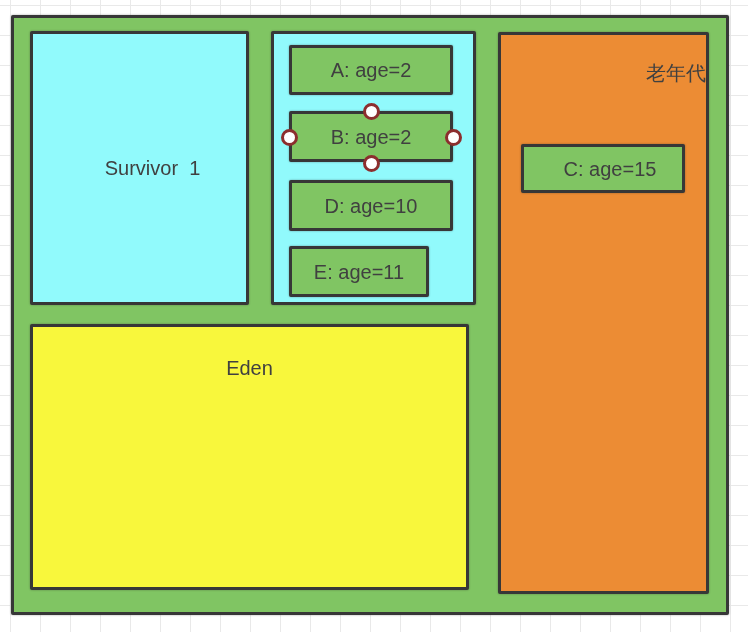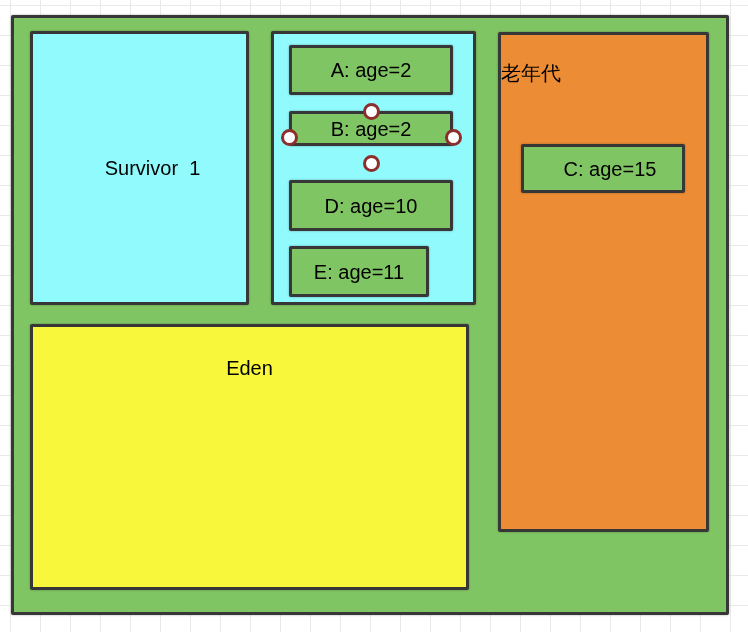"A: age=2" .region-label, .obj-label { color: #000000 -> #404040 }
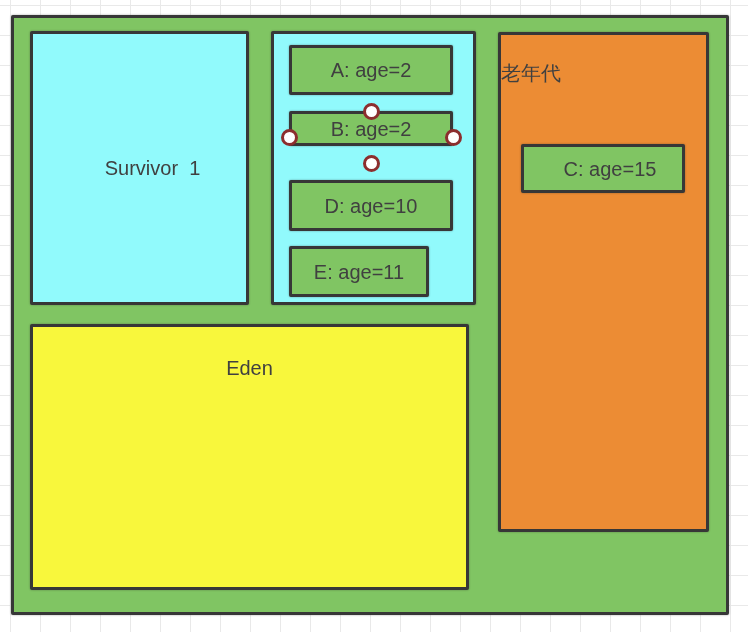"老年代" .old-gen { height: 500px -> 562px; justify-content: flex-start -> flex-end }
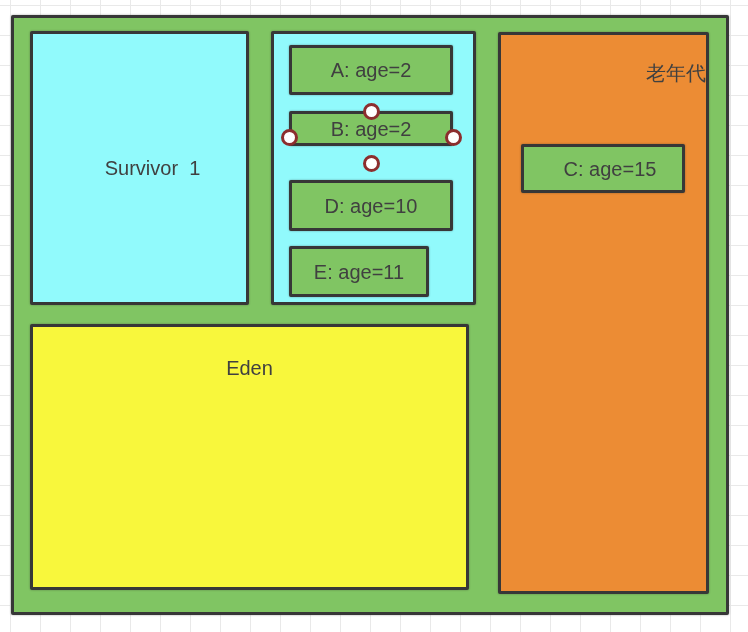"B: age=2" .obj-b { height: 35px -> 51px }
